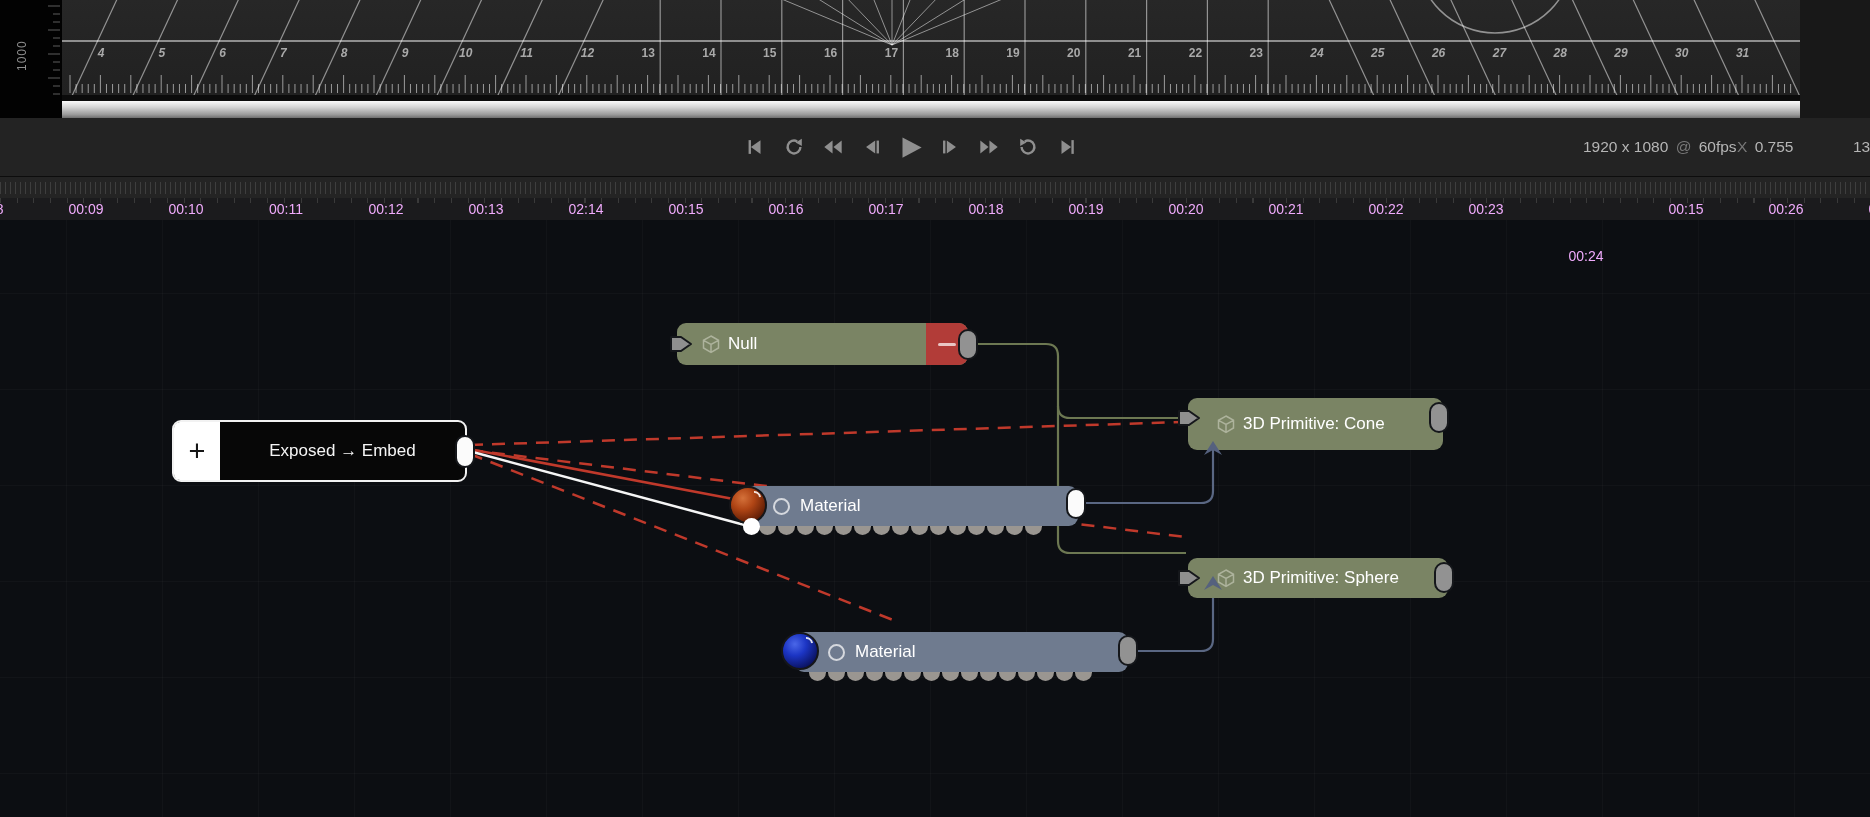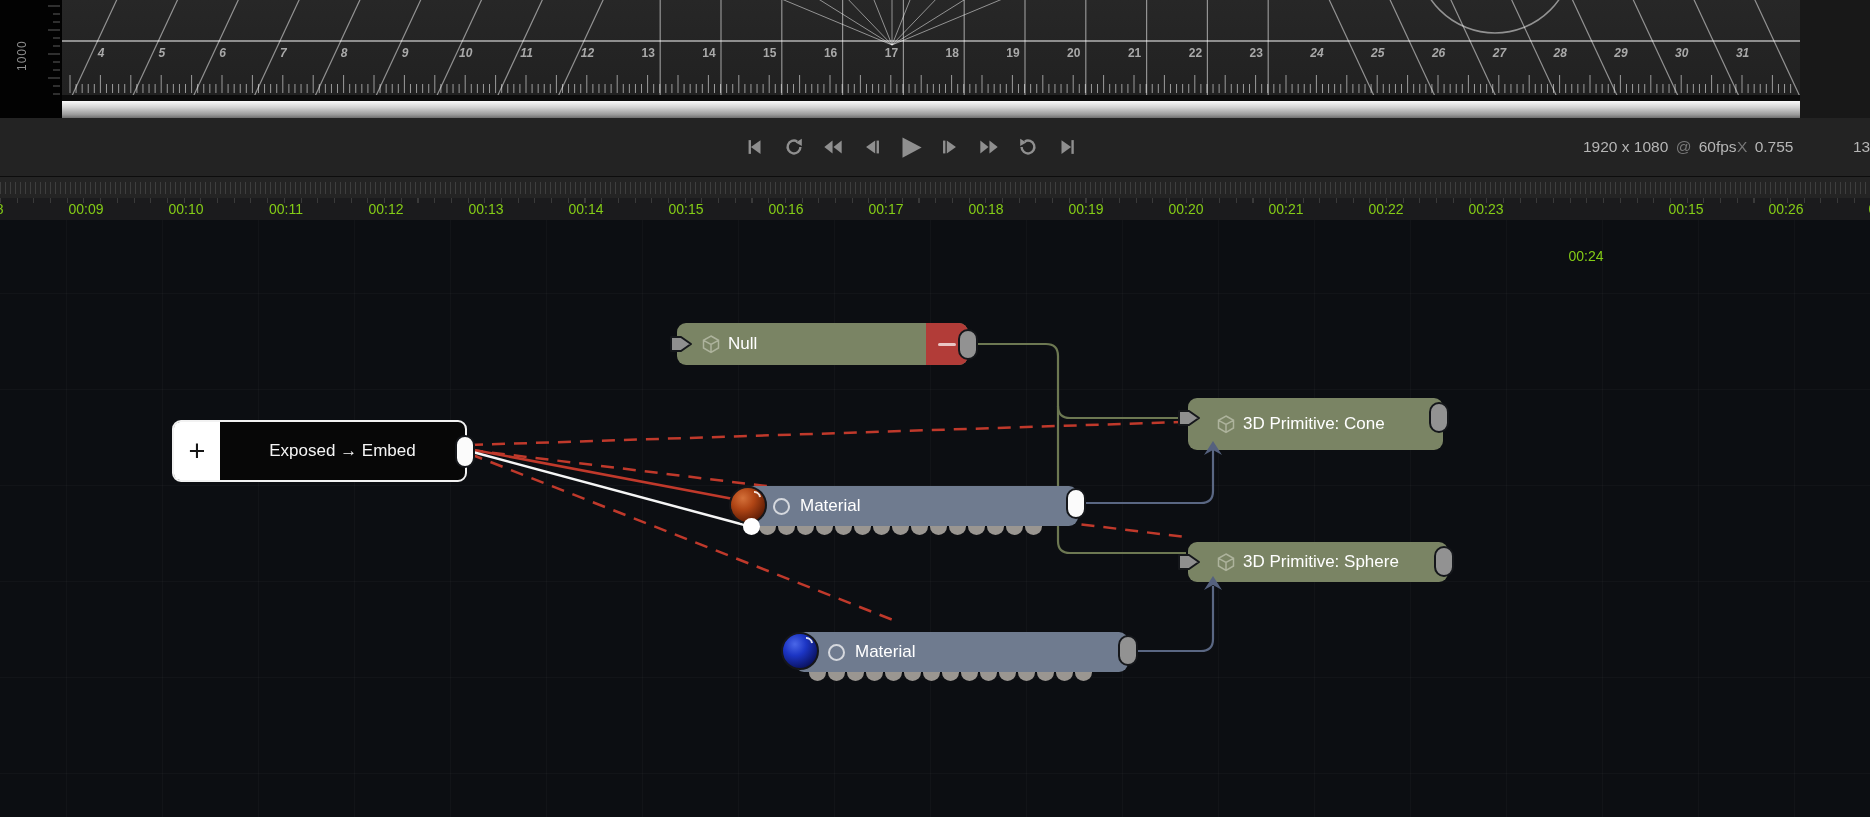"00:09" .tl-label { color: #84cc16 -> #f0abfc }
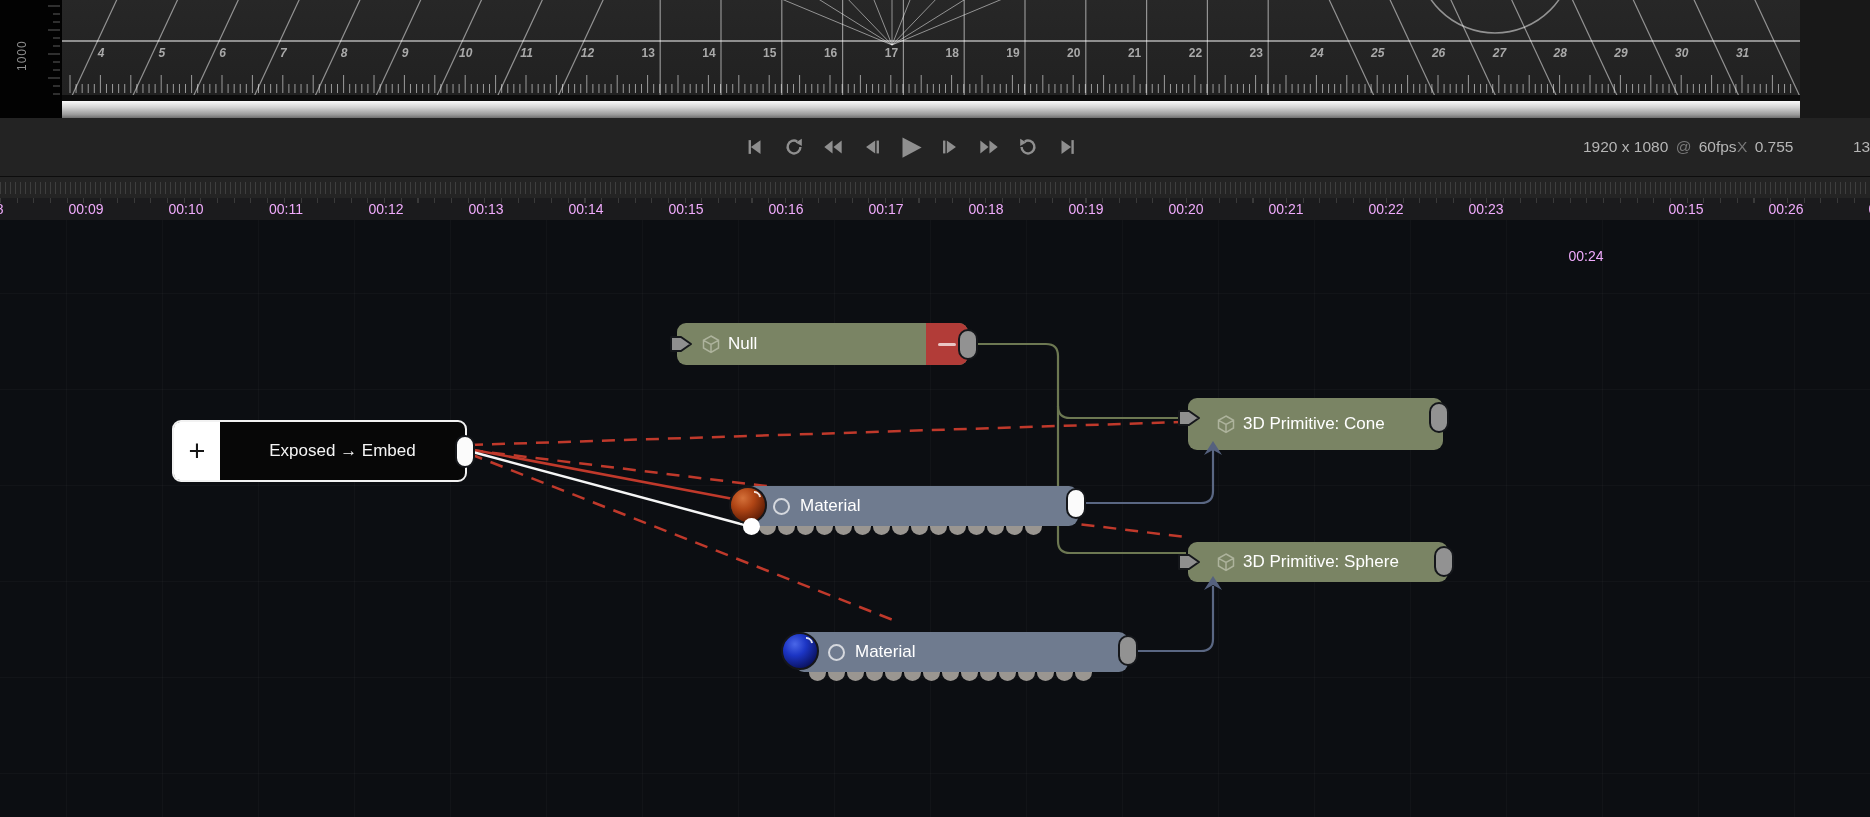"00:14" span.tl-label { text: 00:14 -> 02:14 }
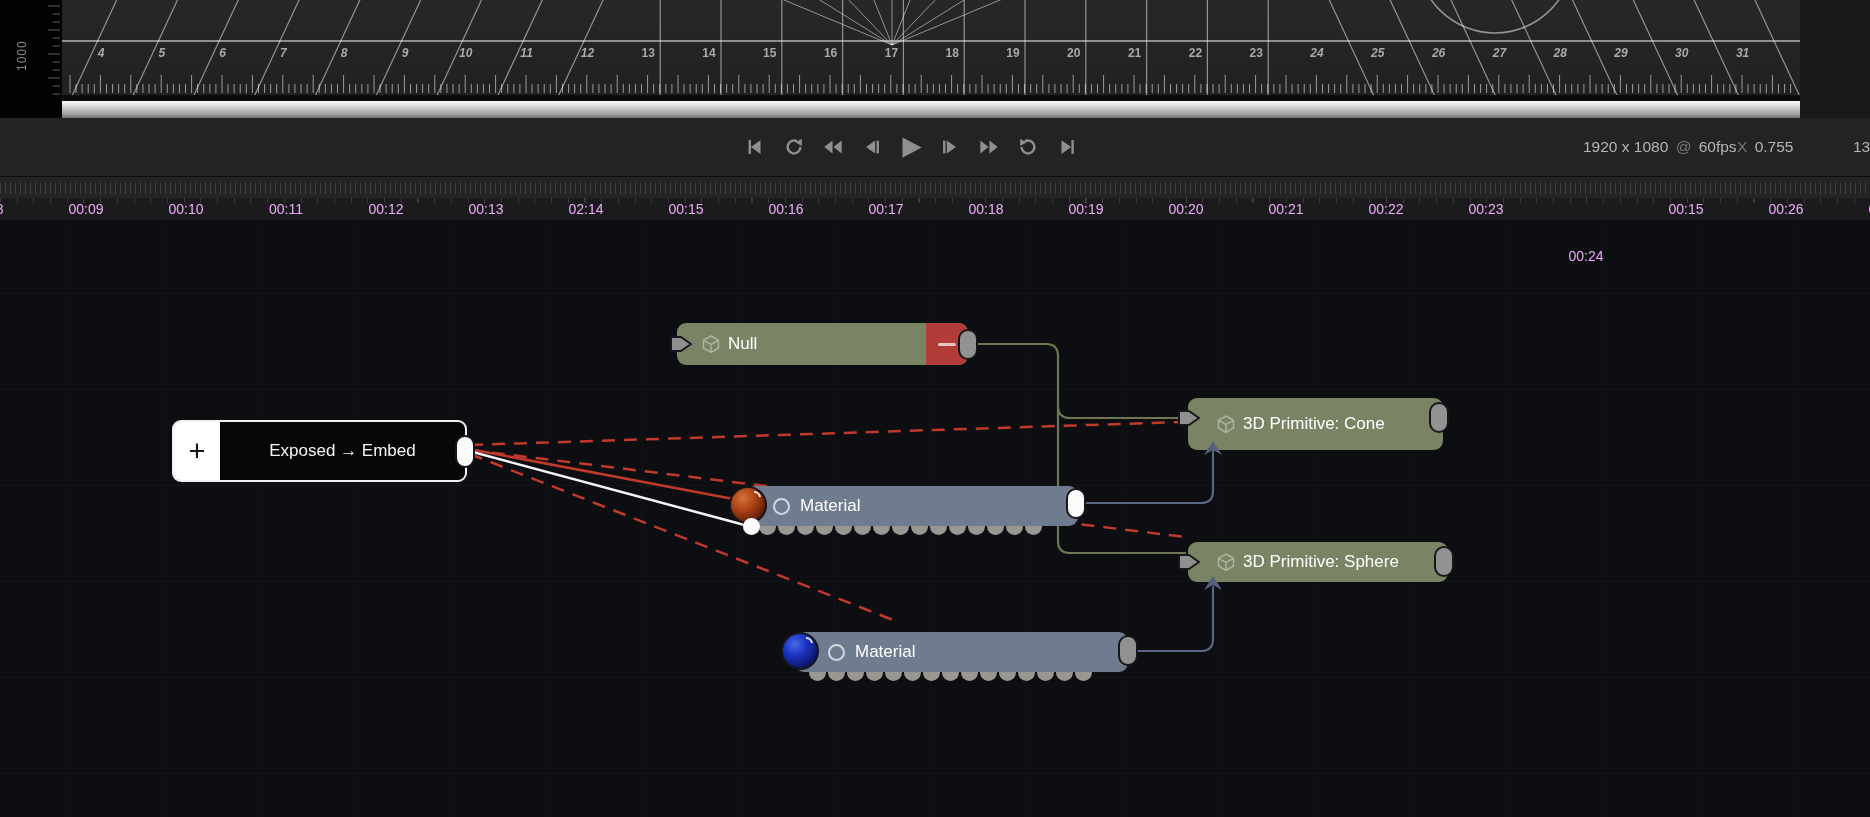"3D Primitive: Sphere" #sphere-node { top: 542px -> 558px }
